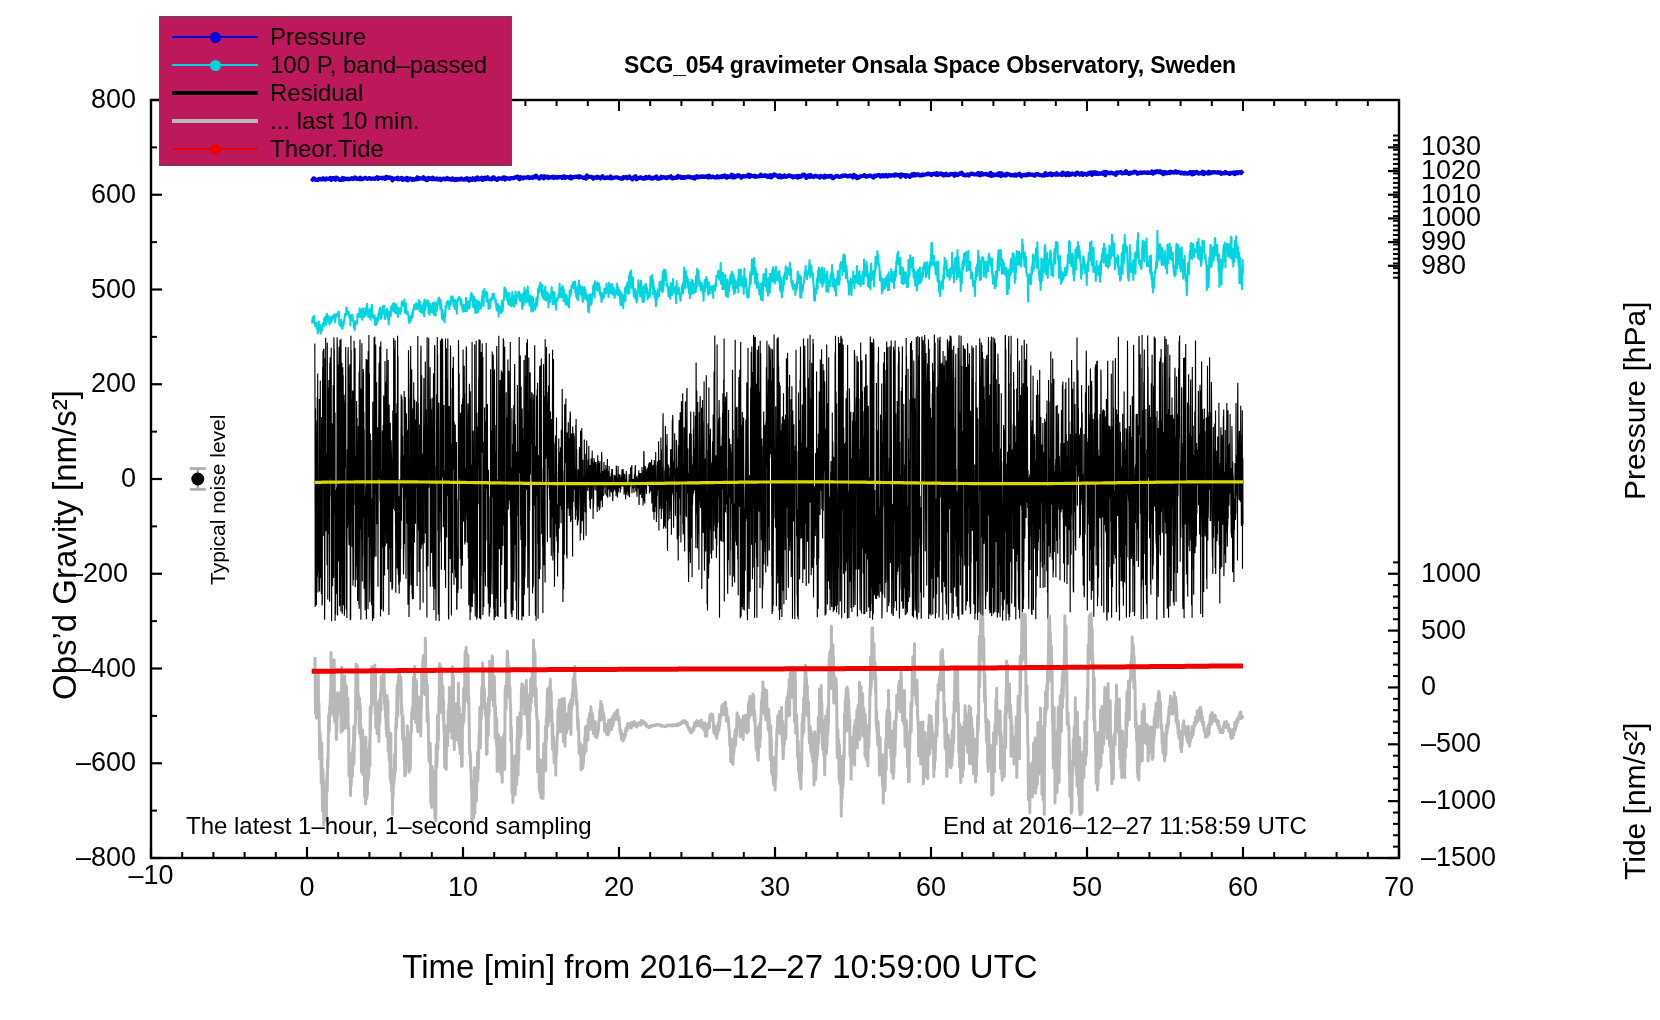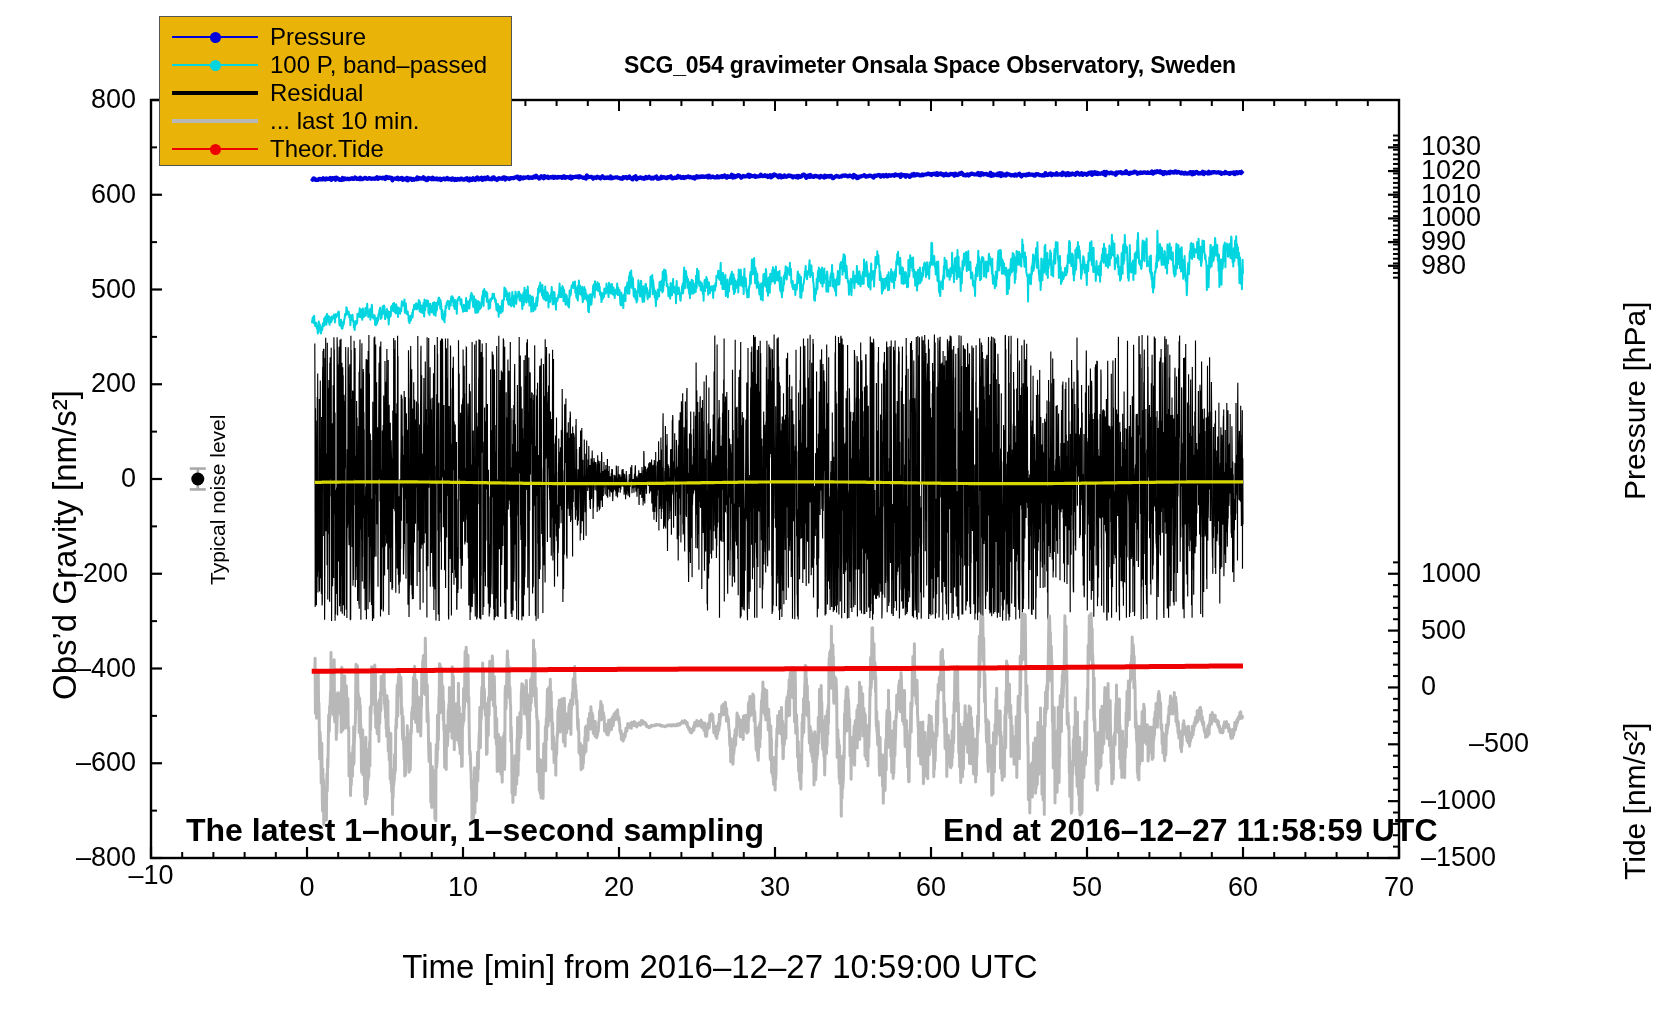"Pressure" #legend { background: #eab308 -> #be185d }
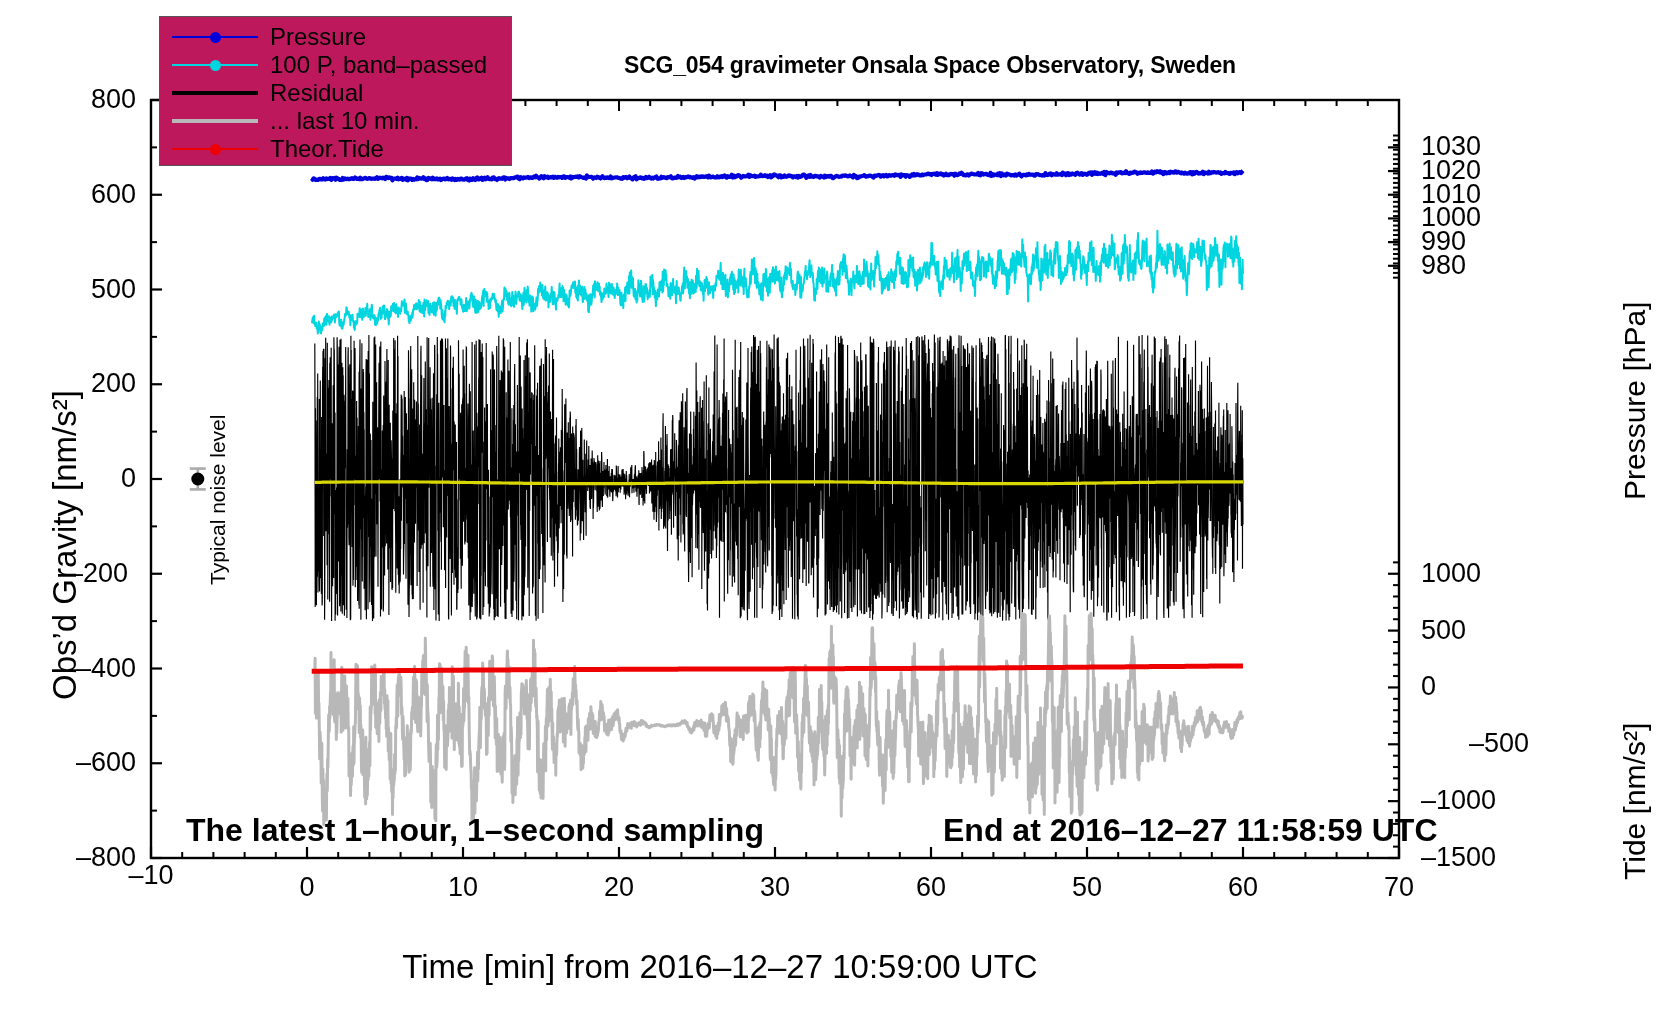"–500" div.tk { margin-left: 48px -> none }
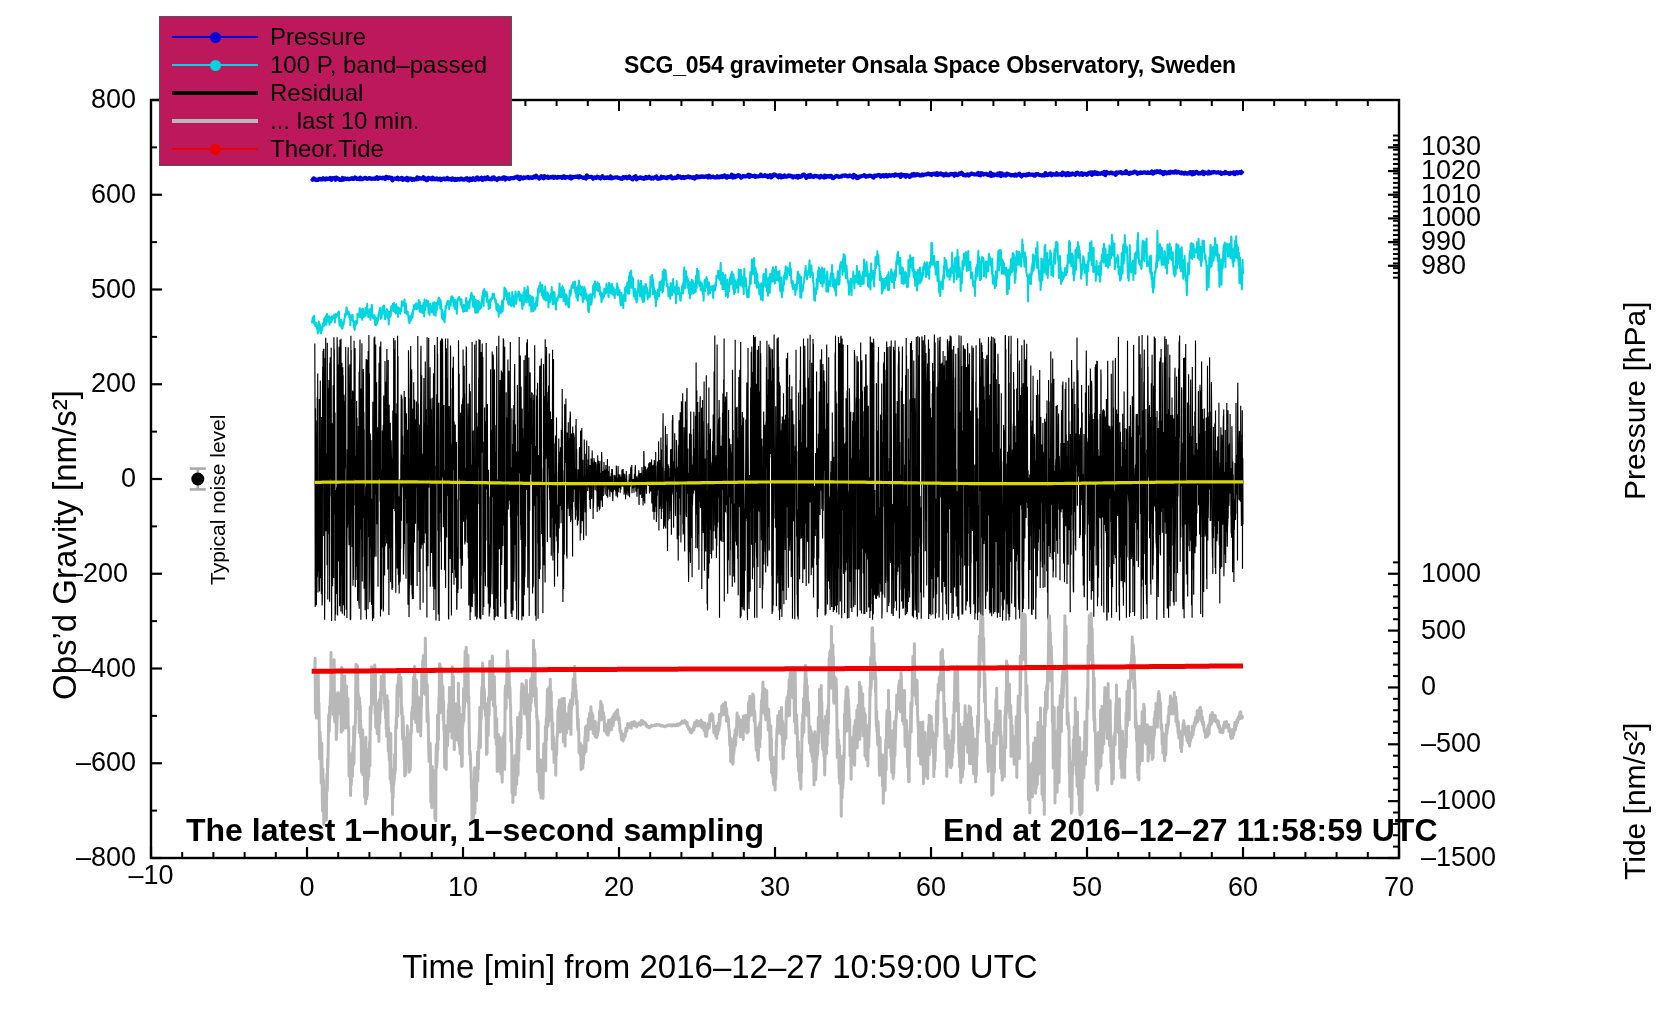"The latest 1–hour, 1–second sampling" .note { font-size: 32px -> 24px; font-weight: bold -> normal }
